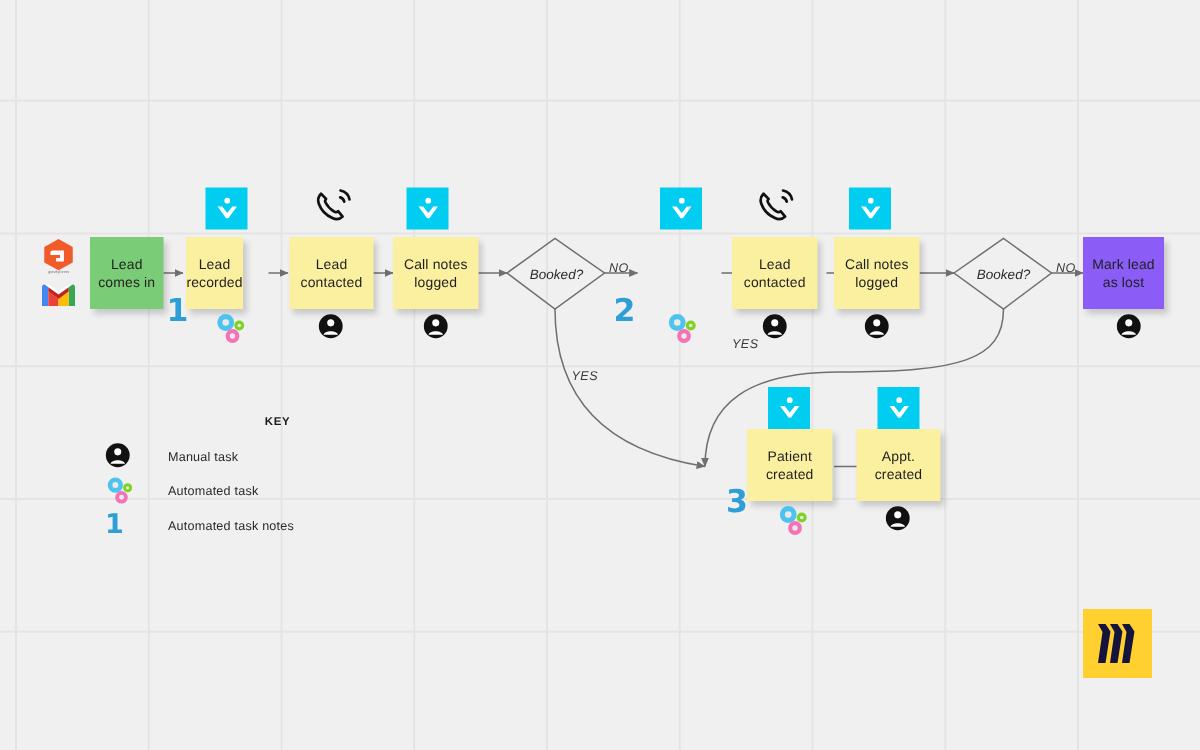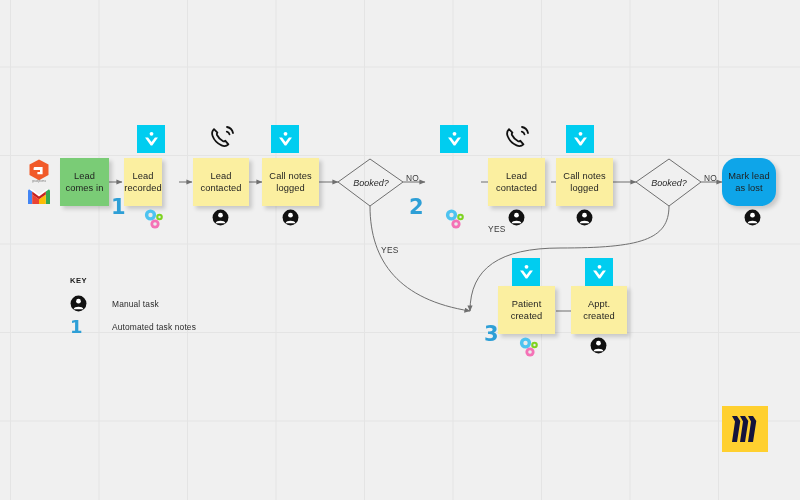"NO" .elabel { font-style: none -> italic }
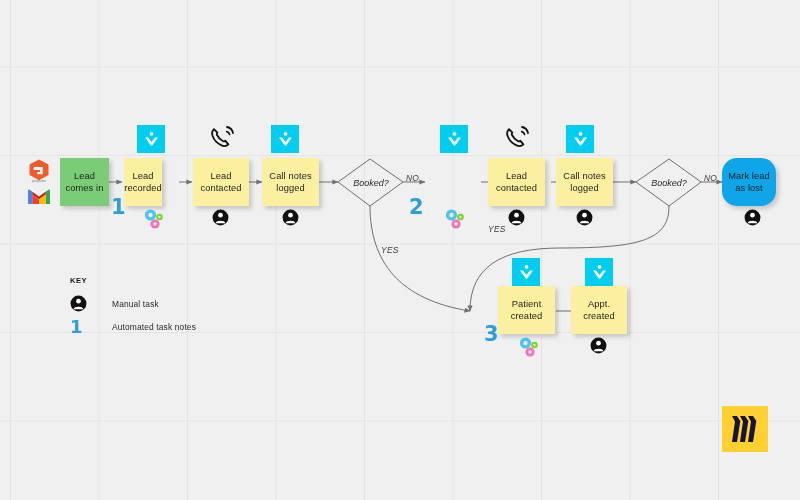"Mark lead as lost" .note.pink { background: #0ea5e9 -> #8b5cf6; border-radius: 15px -> none }
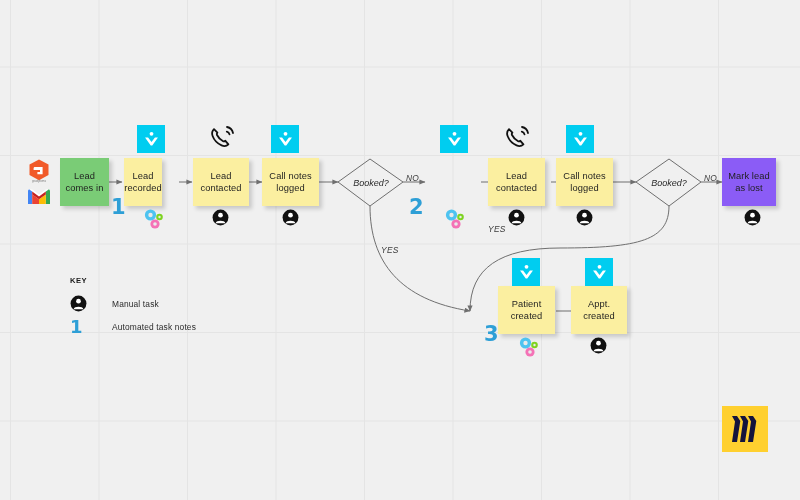"KEY" #key { text-align: none -> center }
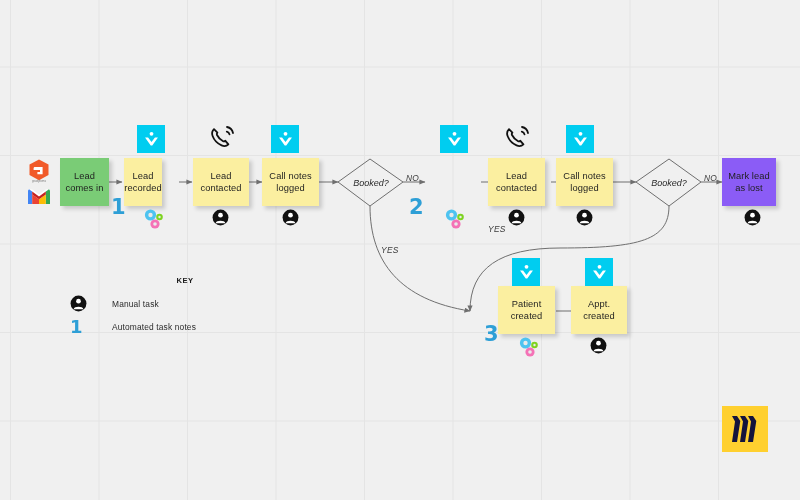"Automated task" div.krow { html: none -> <div> <div> <svg> <g> <circle></circle> </g> <circle></circle> <g> <circle></circle> </g> <circle></circle> <g> <circle></circle> </g> <circle></circle> </svg> </div> <div>Automated task</div> </div> }
